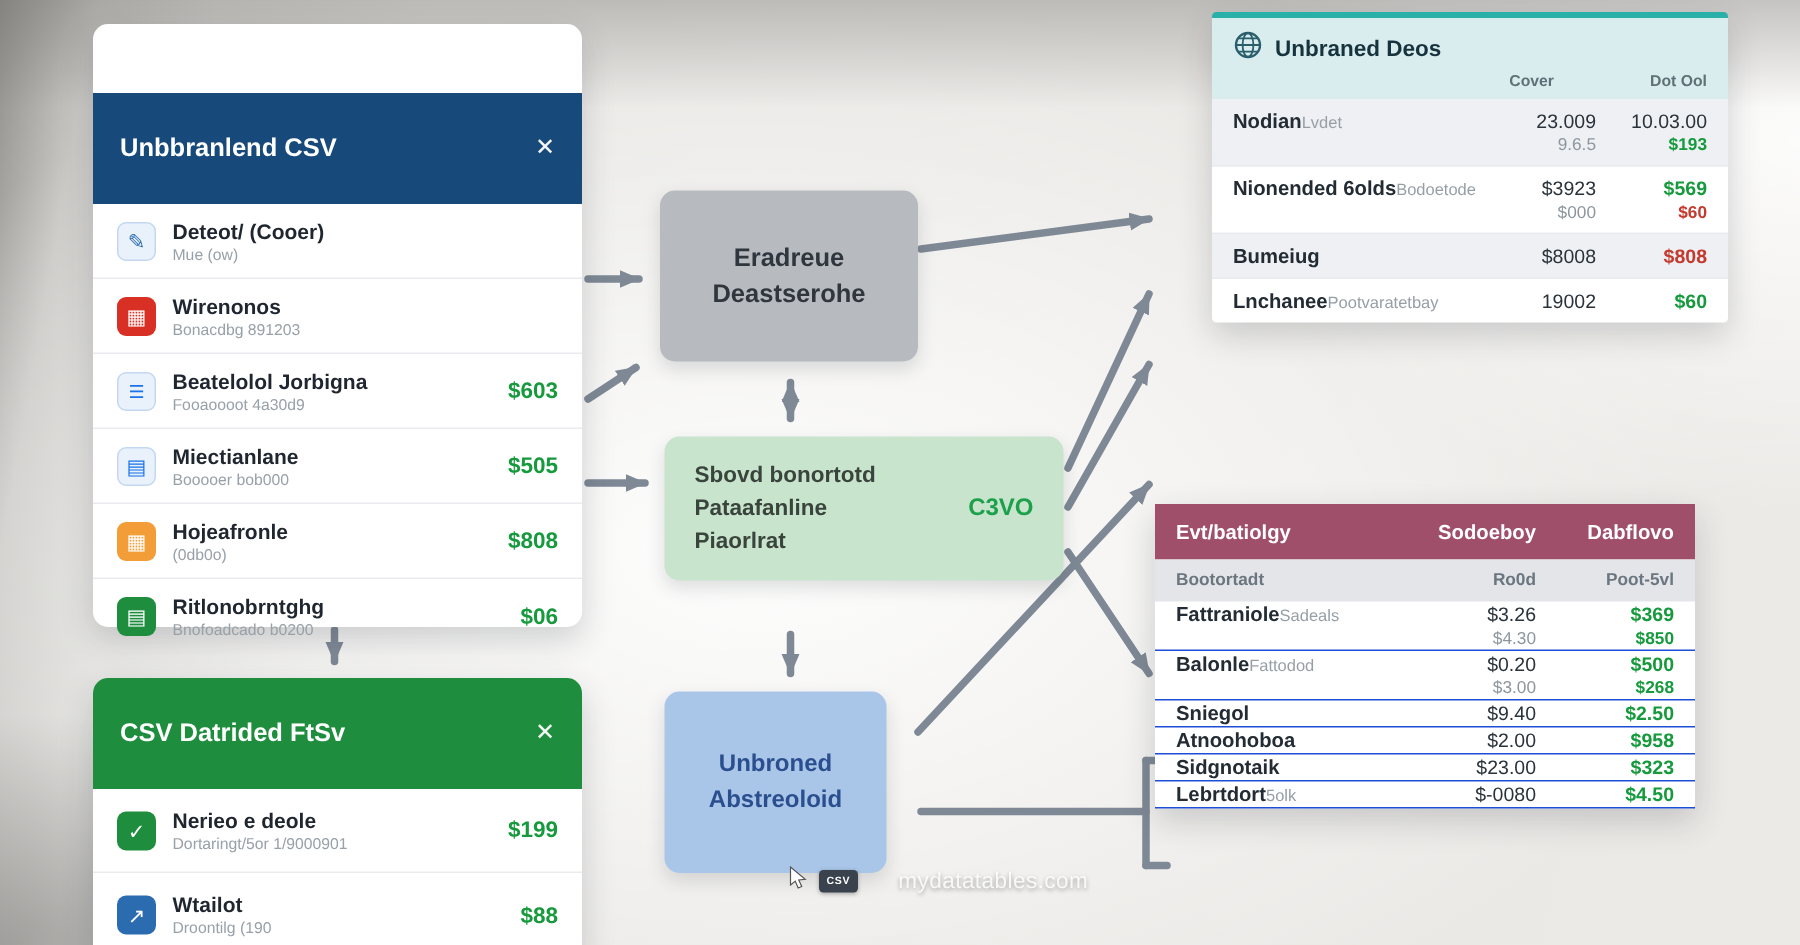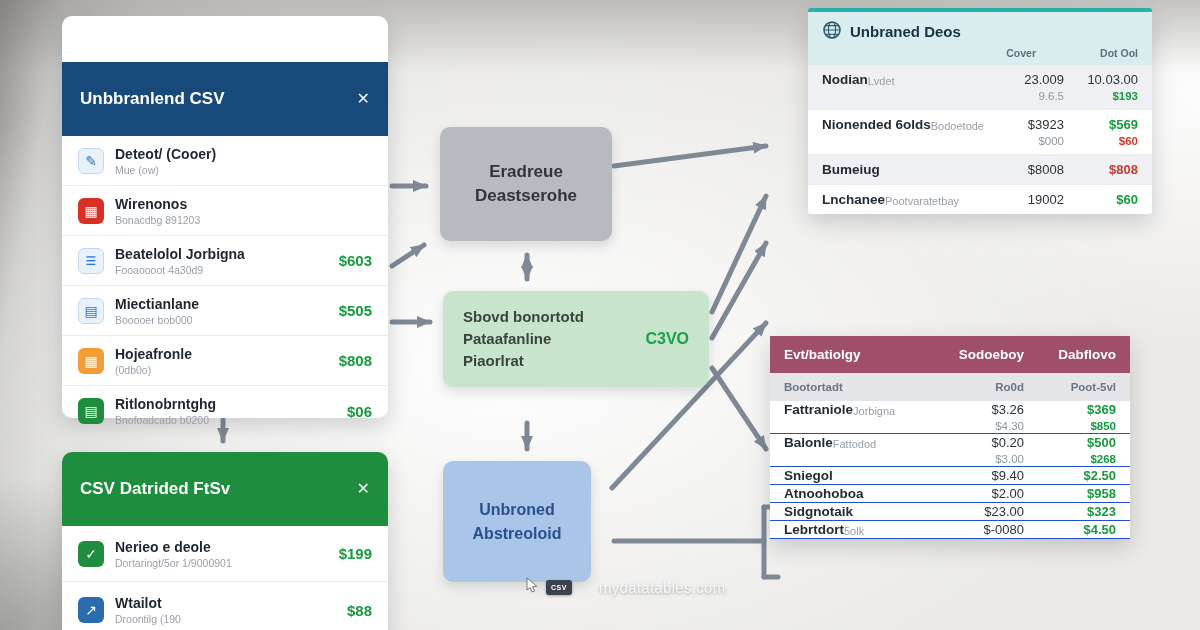"Jorbigna" span.sub { text: Jorbigna -> Sadeals }
